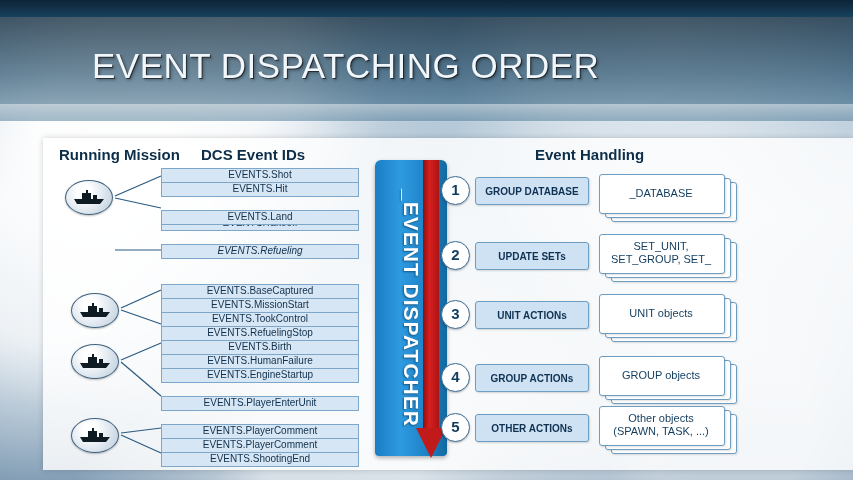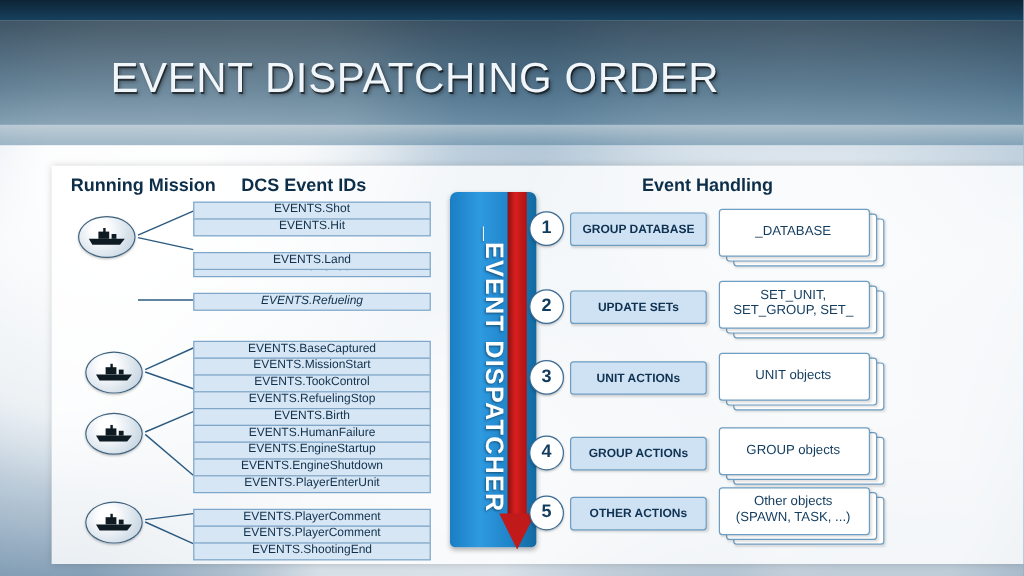"EVENTS.EngineShutdown" div.evt { html: <div>EVENTS.EngineShutdown</div> -> none }
